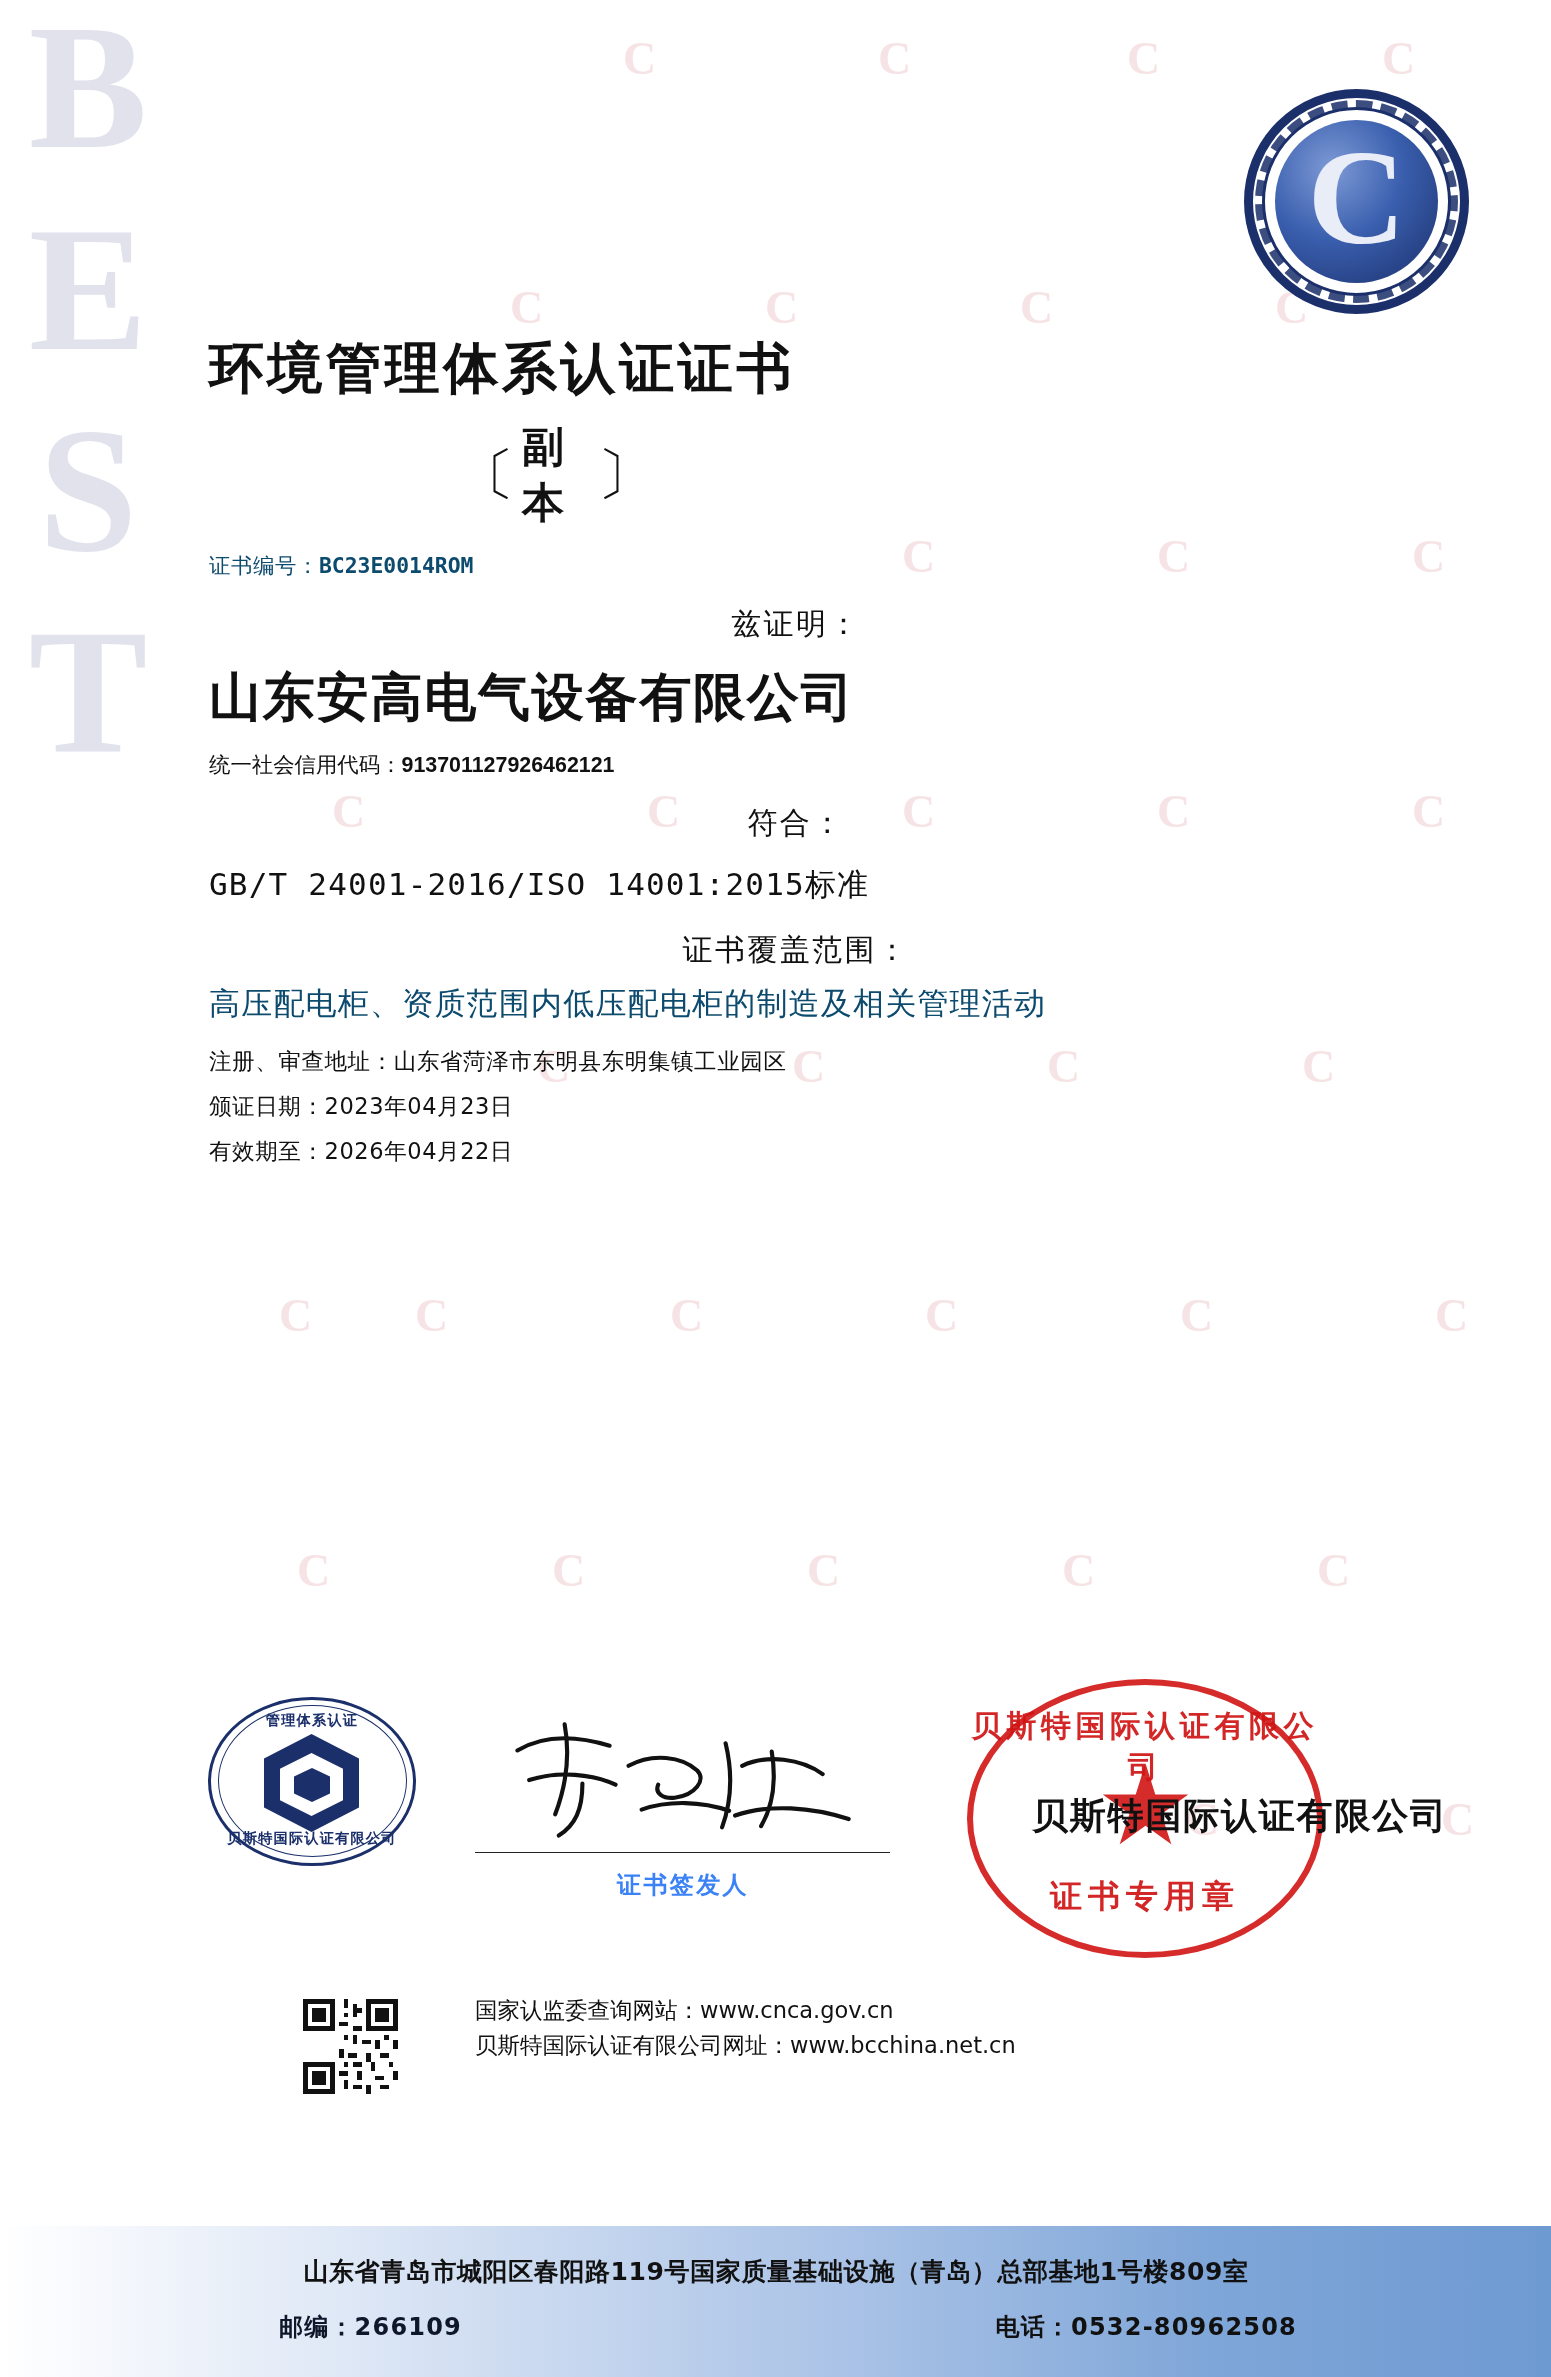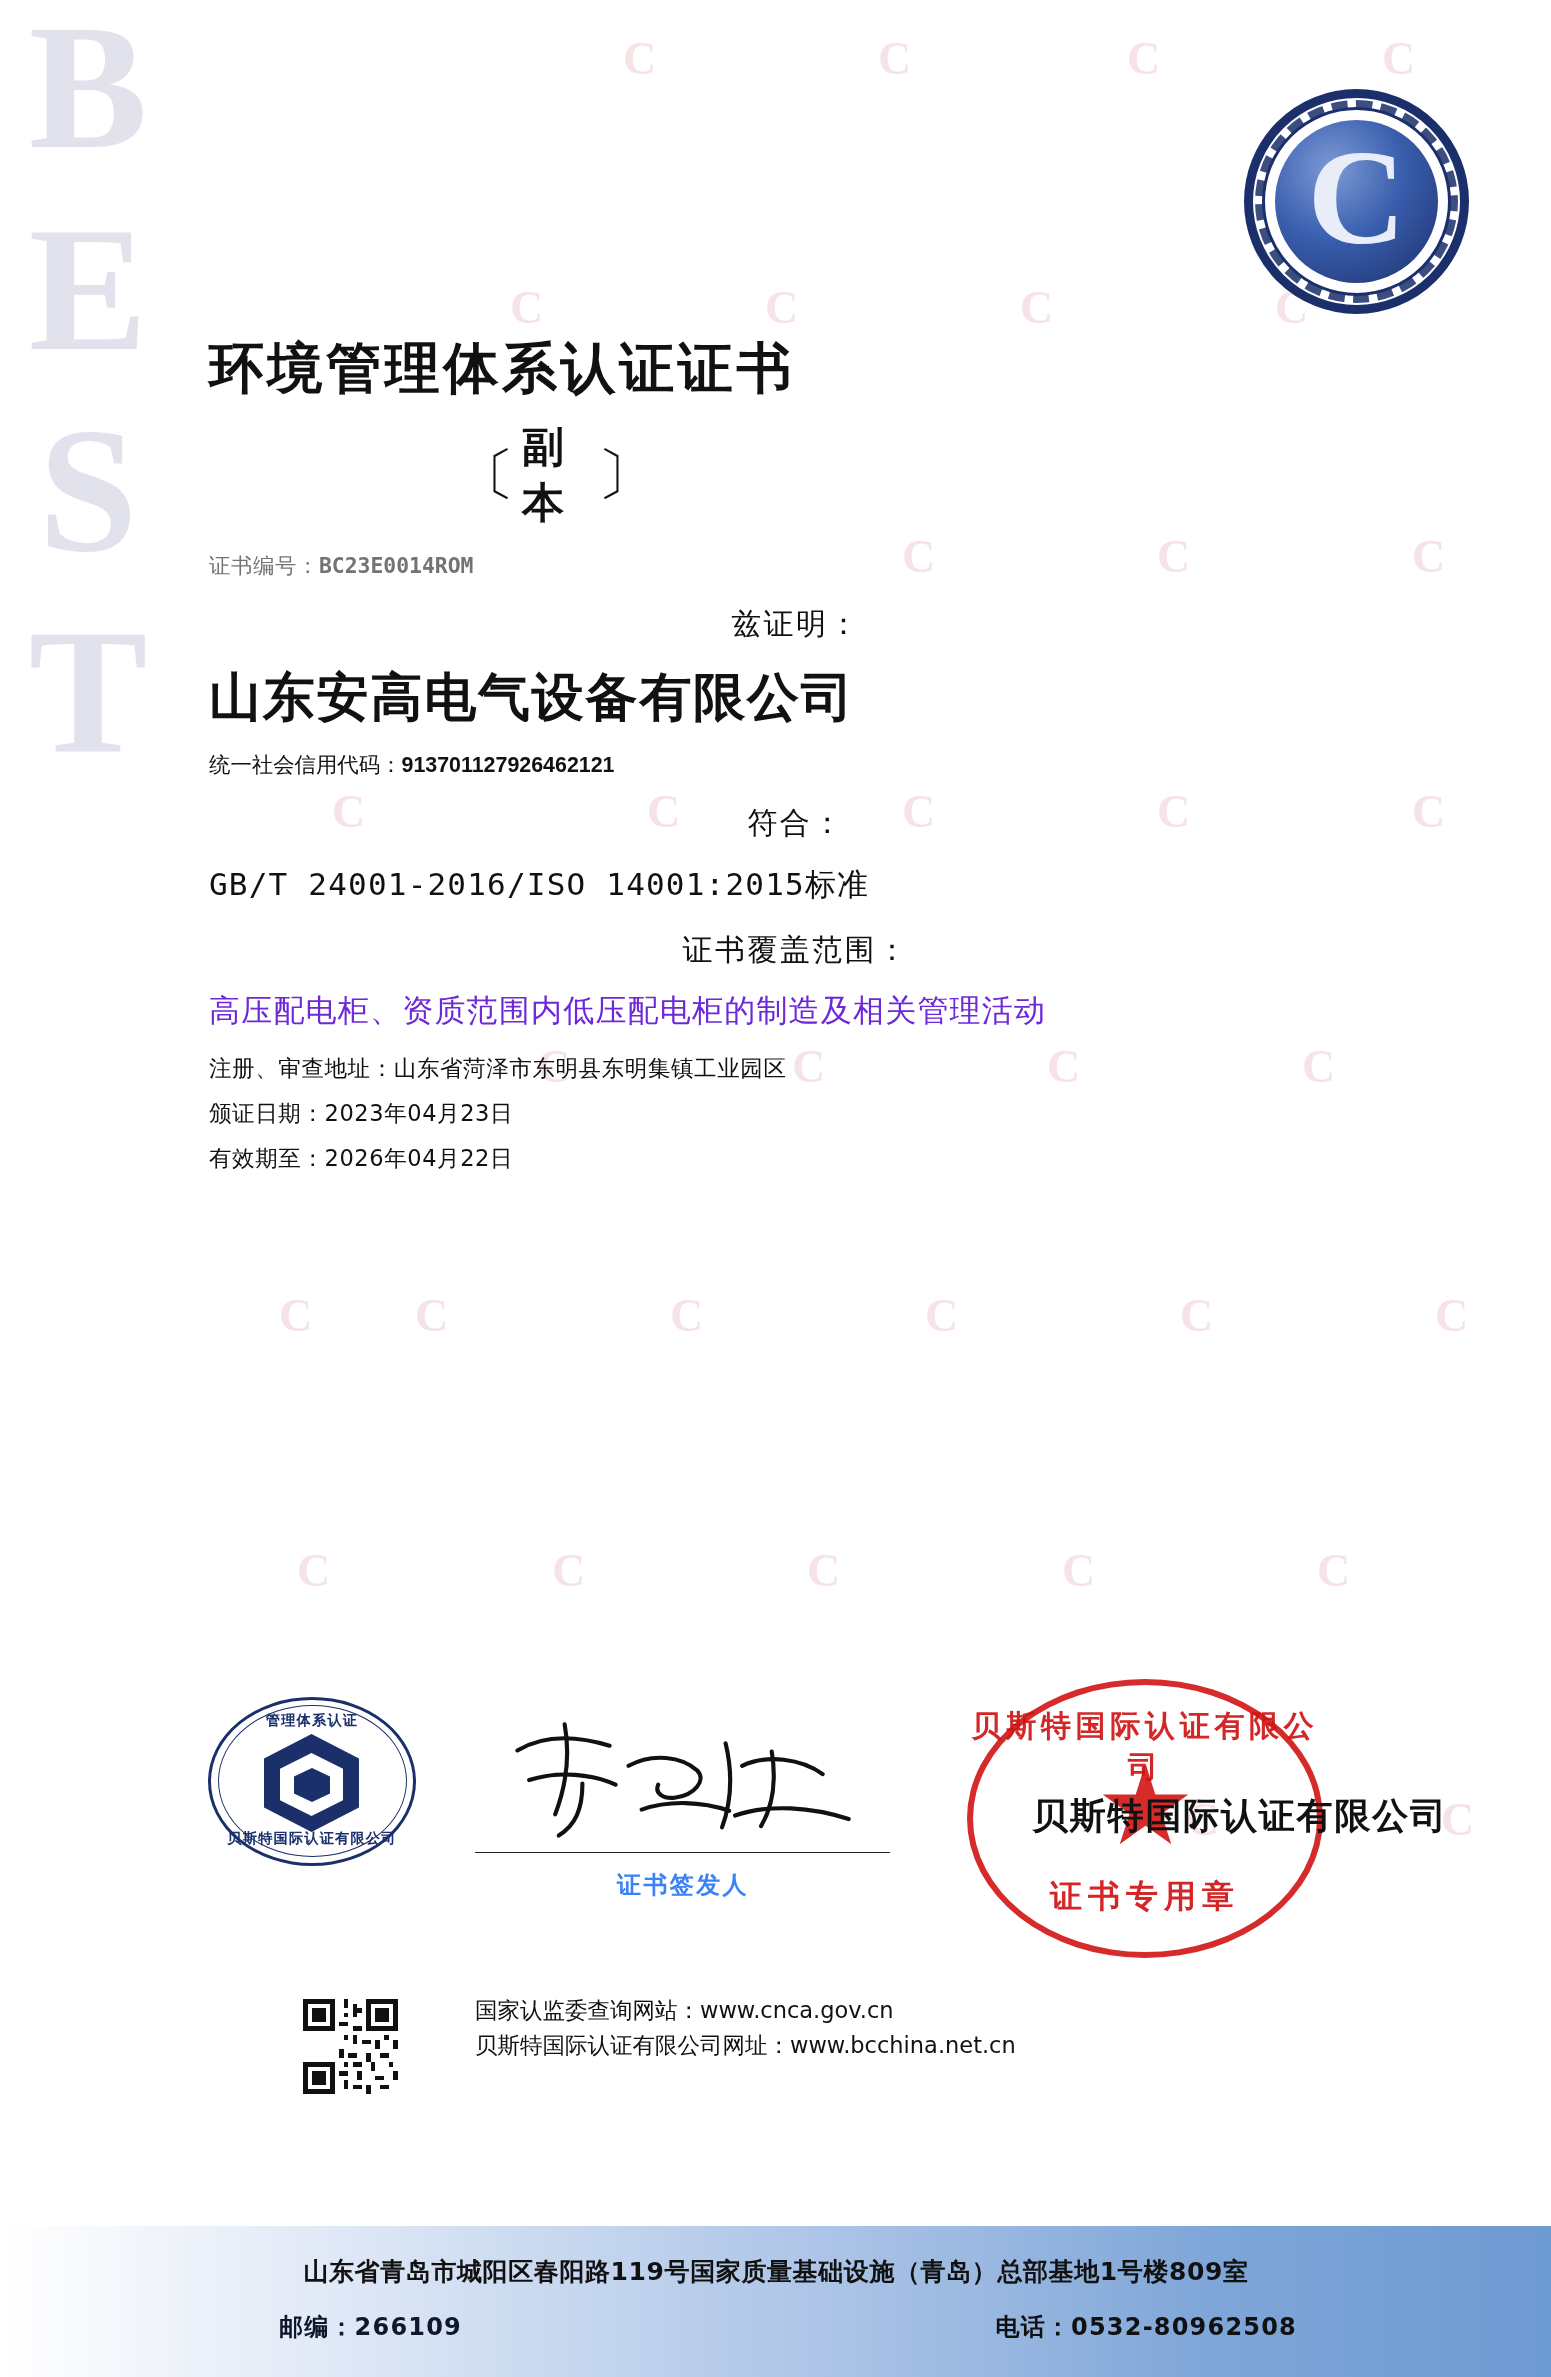"证书编号：BC23E0014ROM" .row-small { color: #737373 -> #0c4a6e }
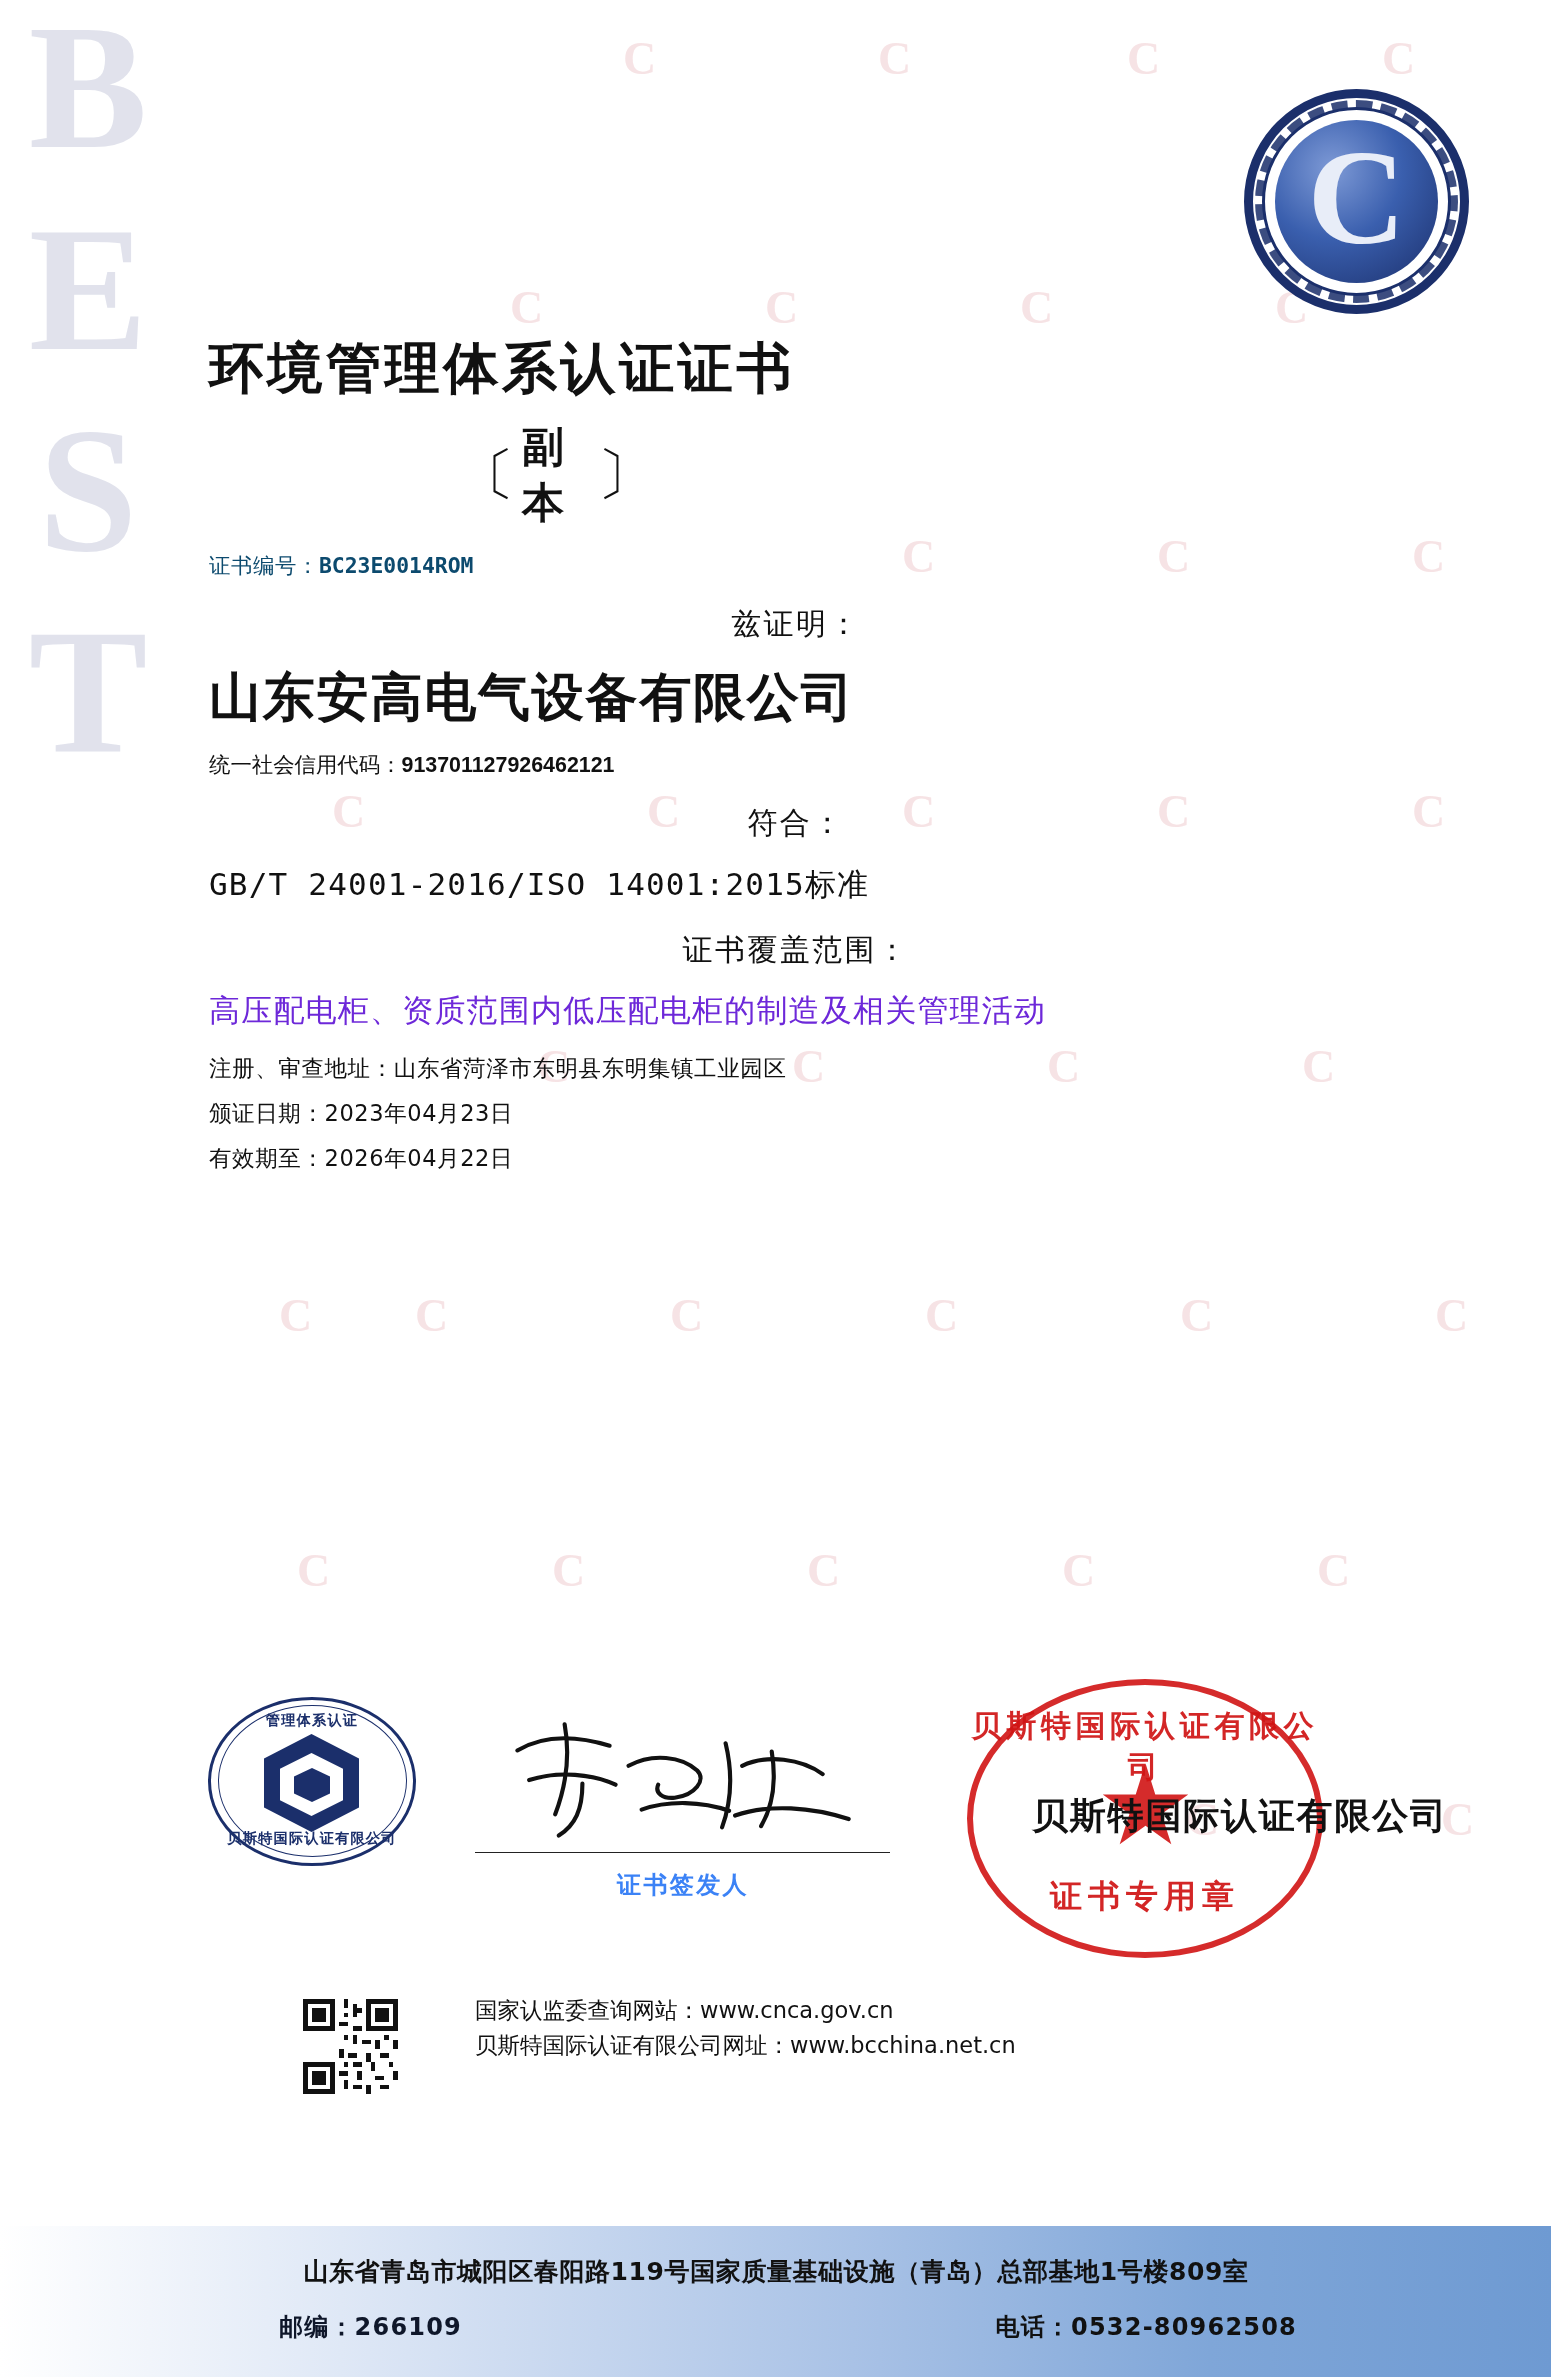"高压配电柜、资质范围内低压配电柜的制造及相关管理活动" .scope-text { color: #6d28d9 -> #0c4a6e; margin-top: 19px -> 12px }
